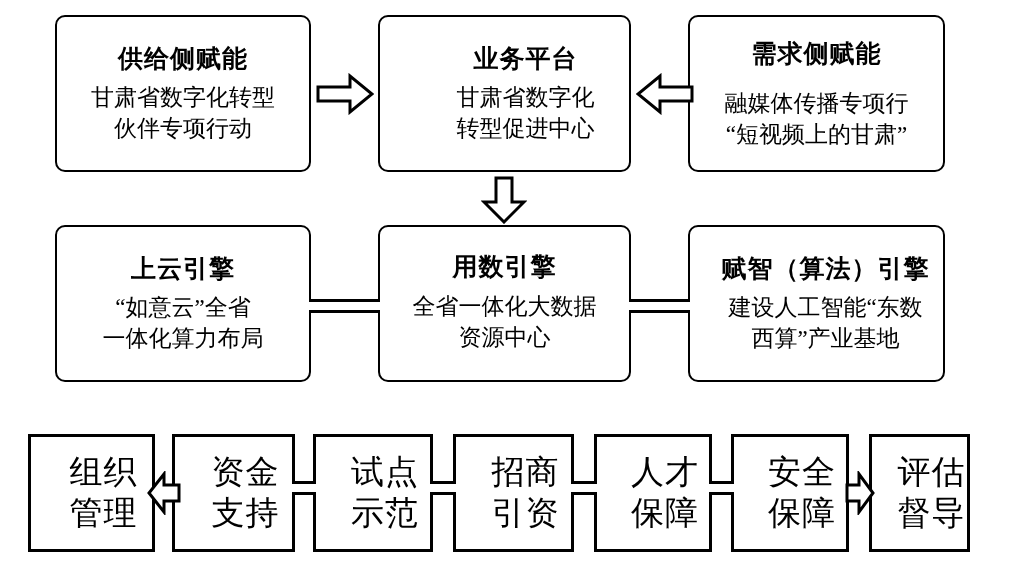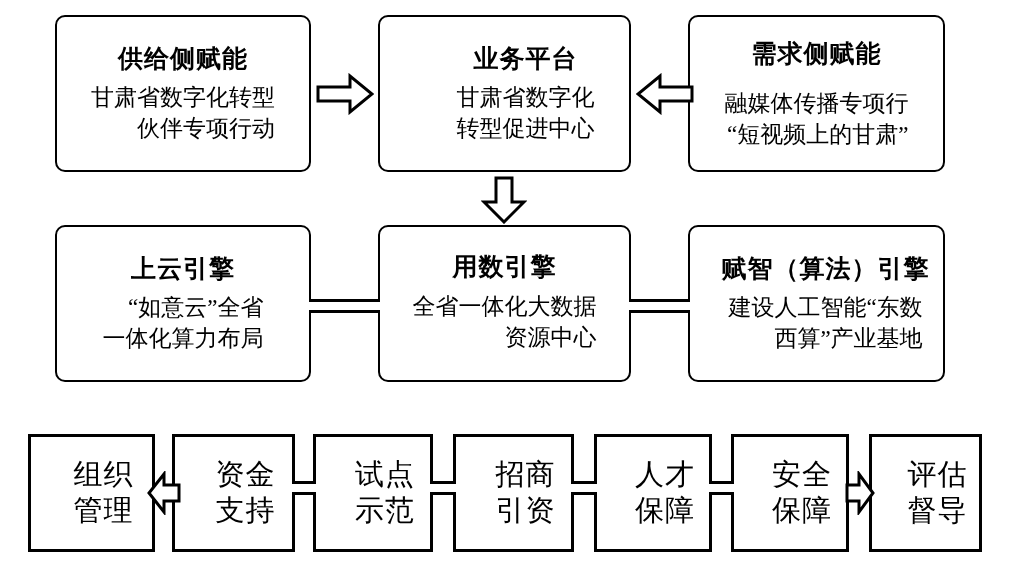"甘肃省数字化转型" .rbox .body { text-align: right -> none }
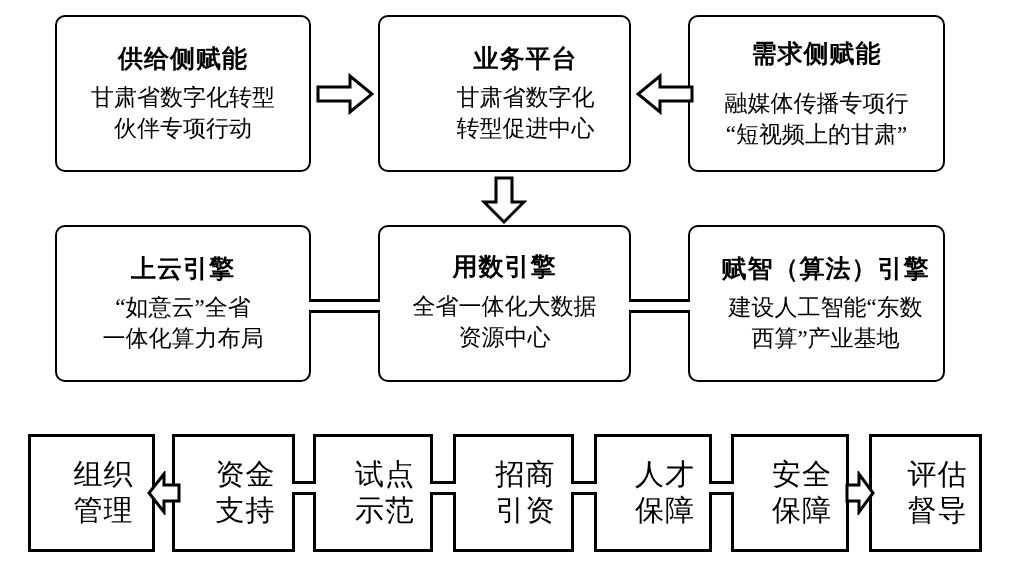"组织" .sbox .line { font-size: 29px -> 33px }
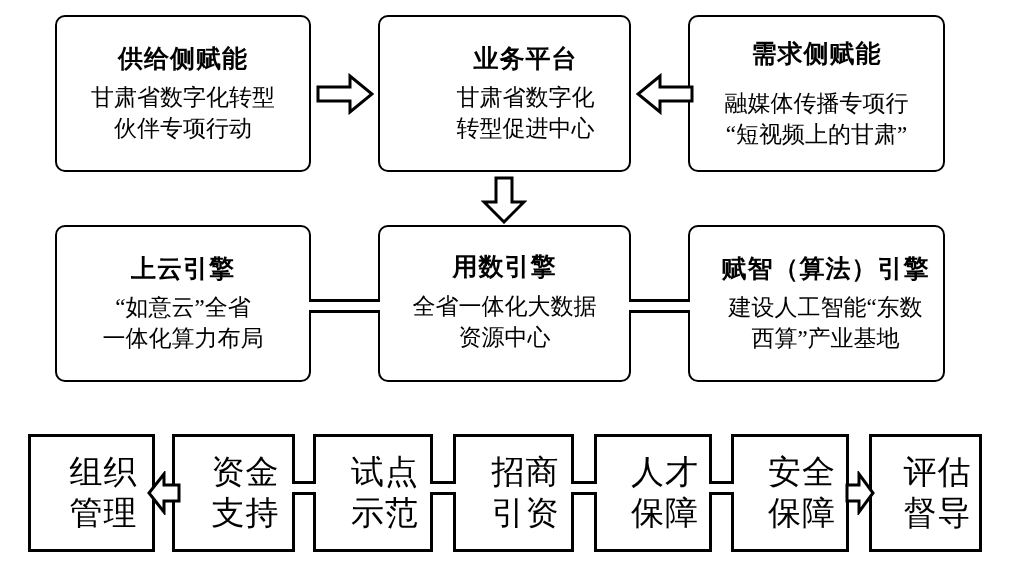"评估" div.sbox { width: 113px -> 101px }
